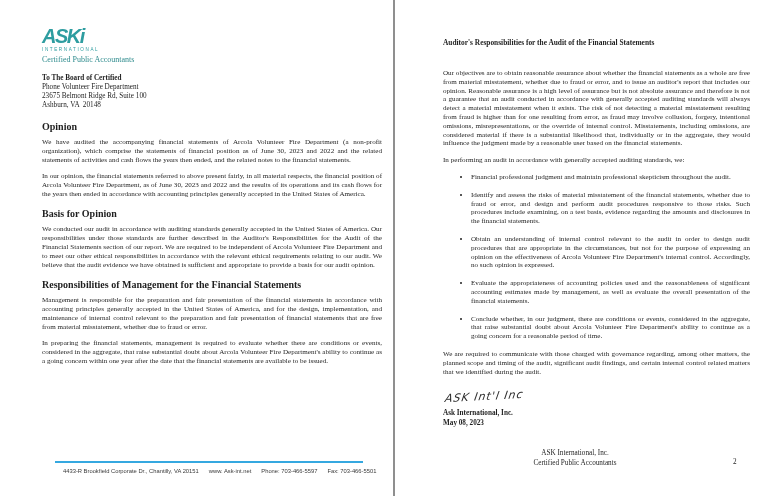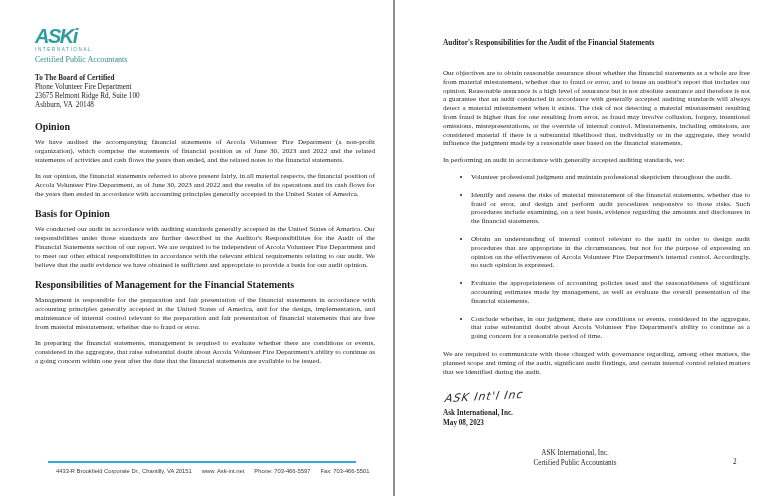"ASKi" .page1 { left: 0 -> 7px }
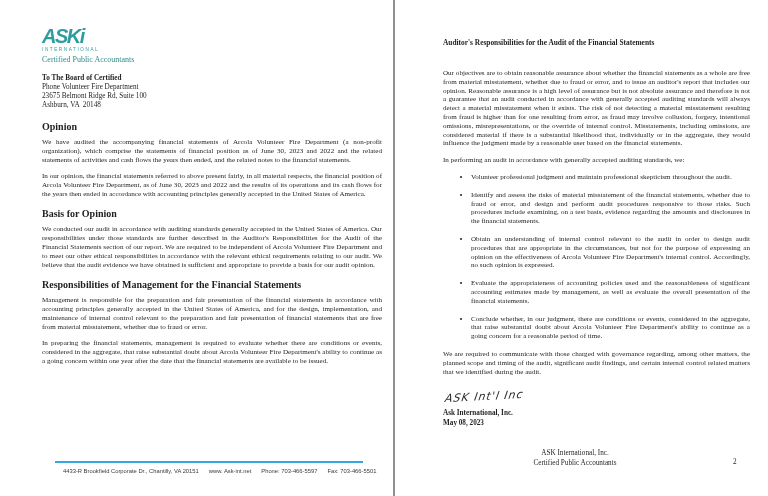"Volunteer professional judgment and" li { text: Volunteer -> Financial }
